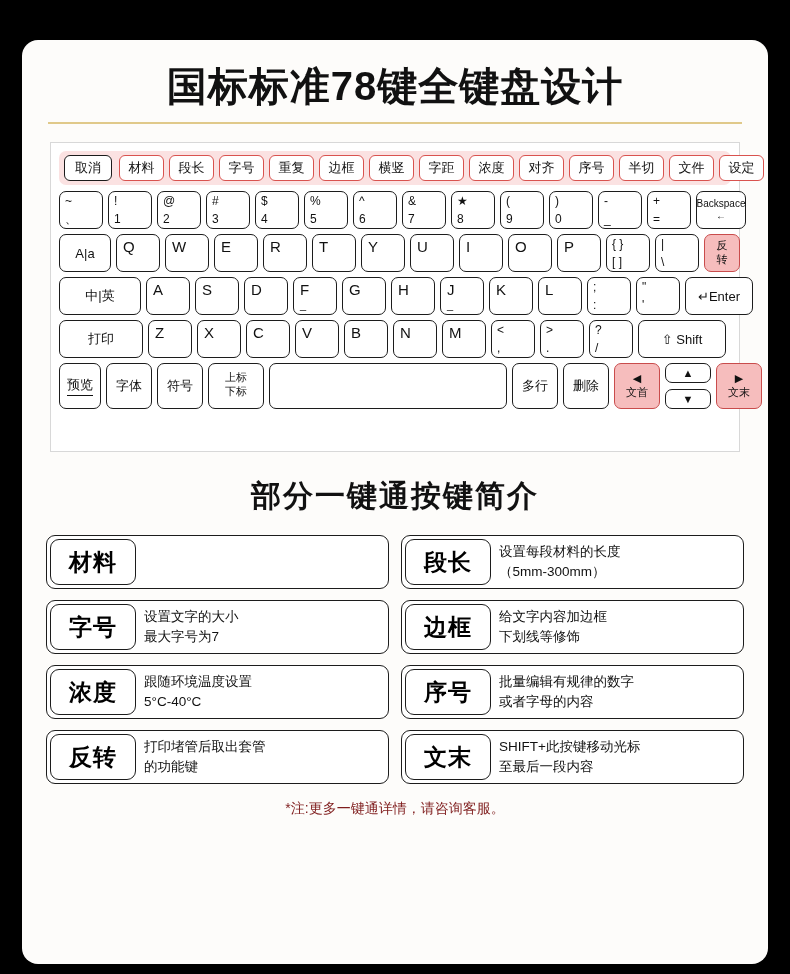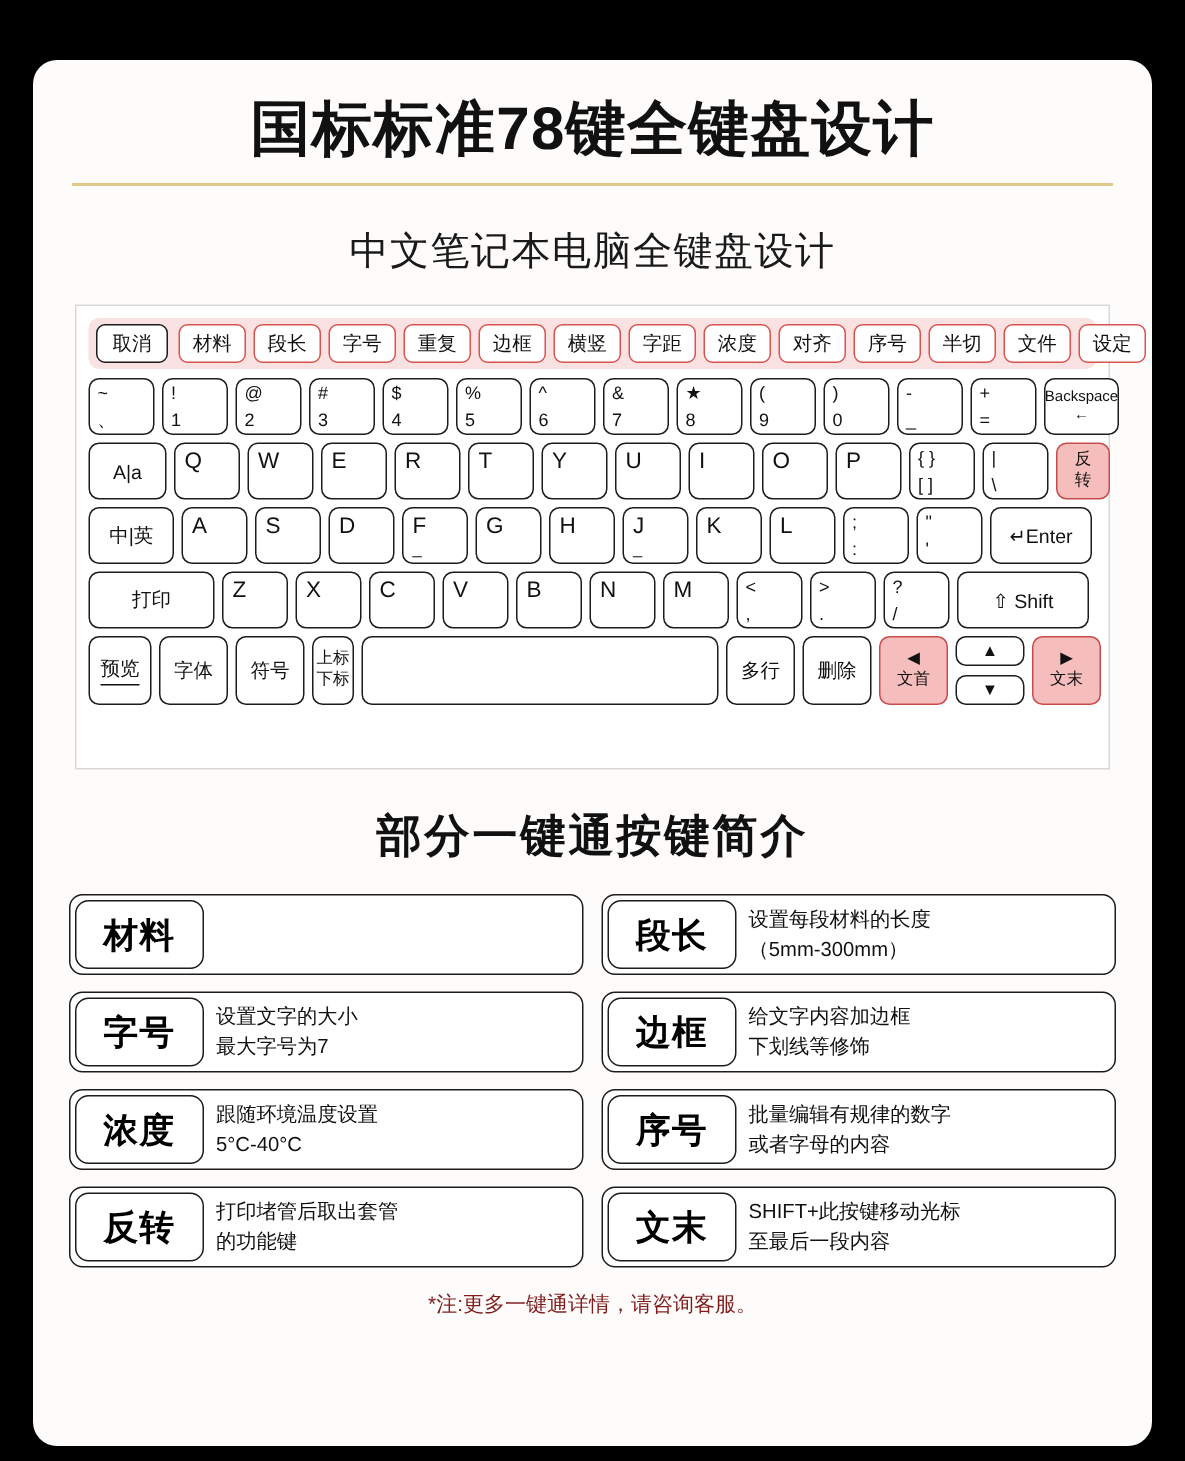"中文笔记本电脑全键盘设计" div.subtitle { html: <div>中文笔记本电脑全键盘设计</div> -> none }
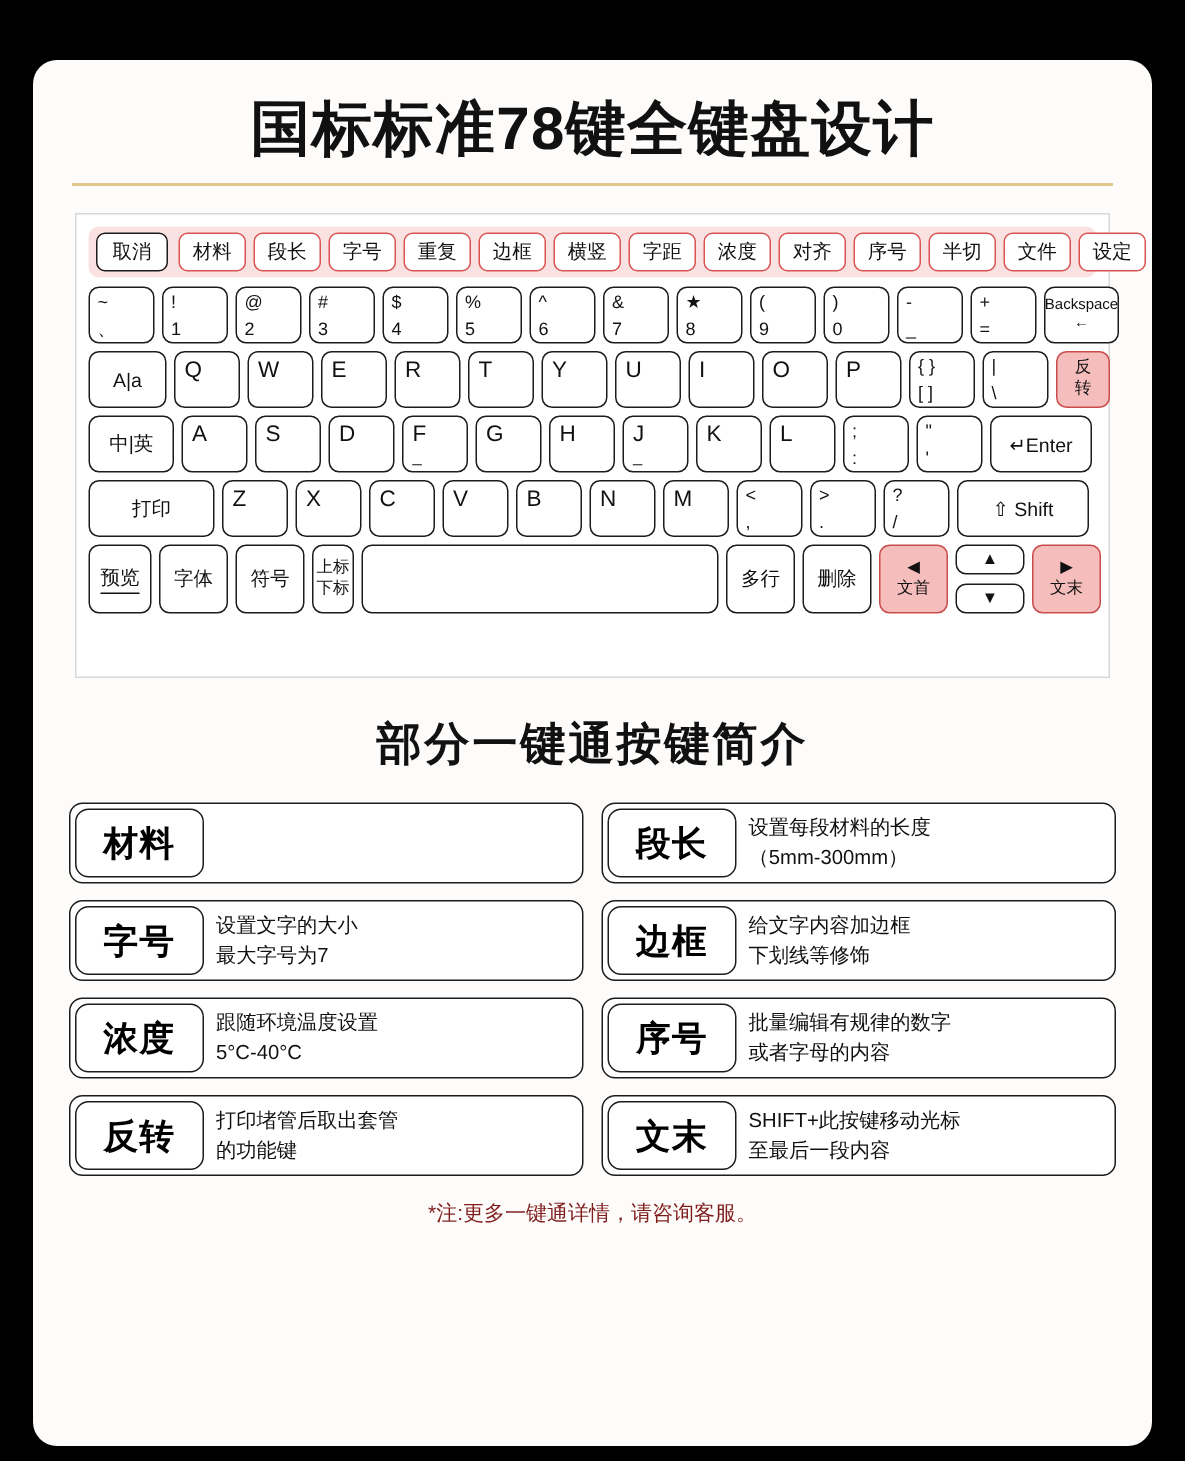"中|英" div.key { width: 57px -> 82px }
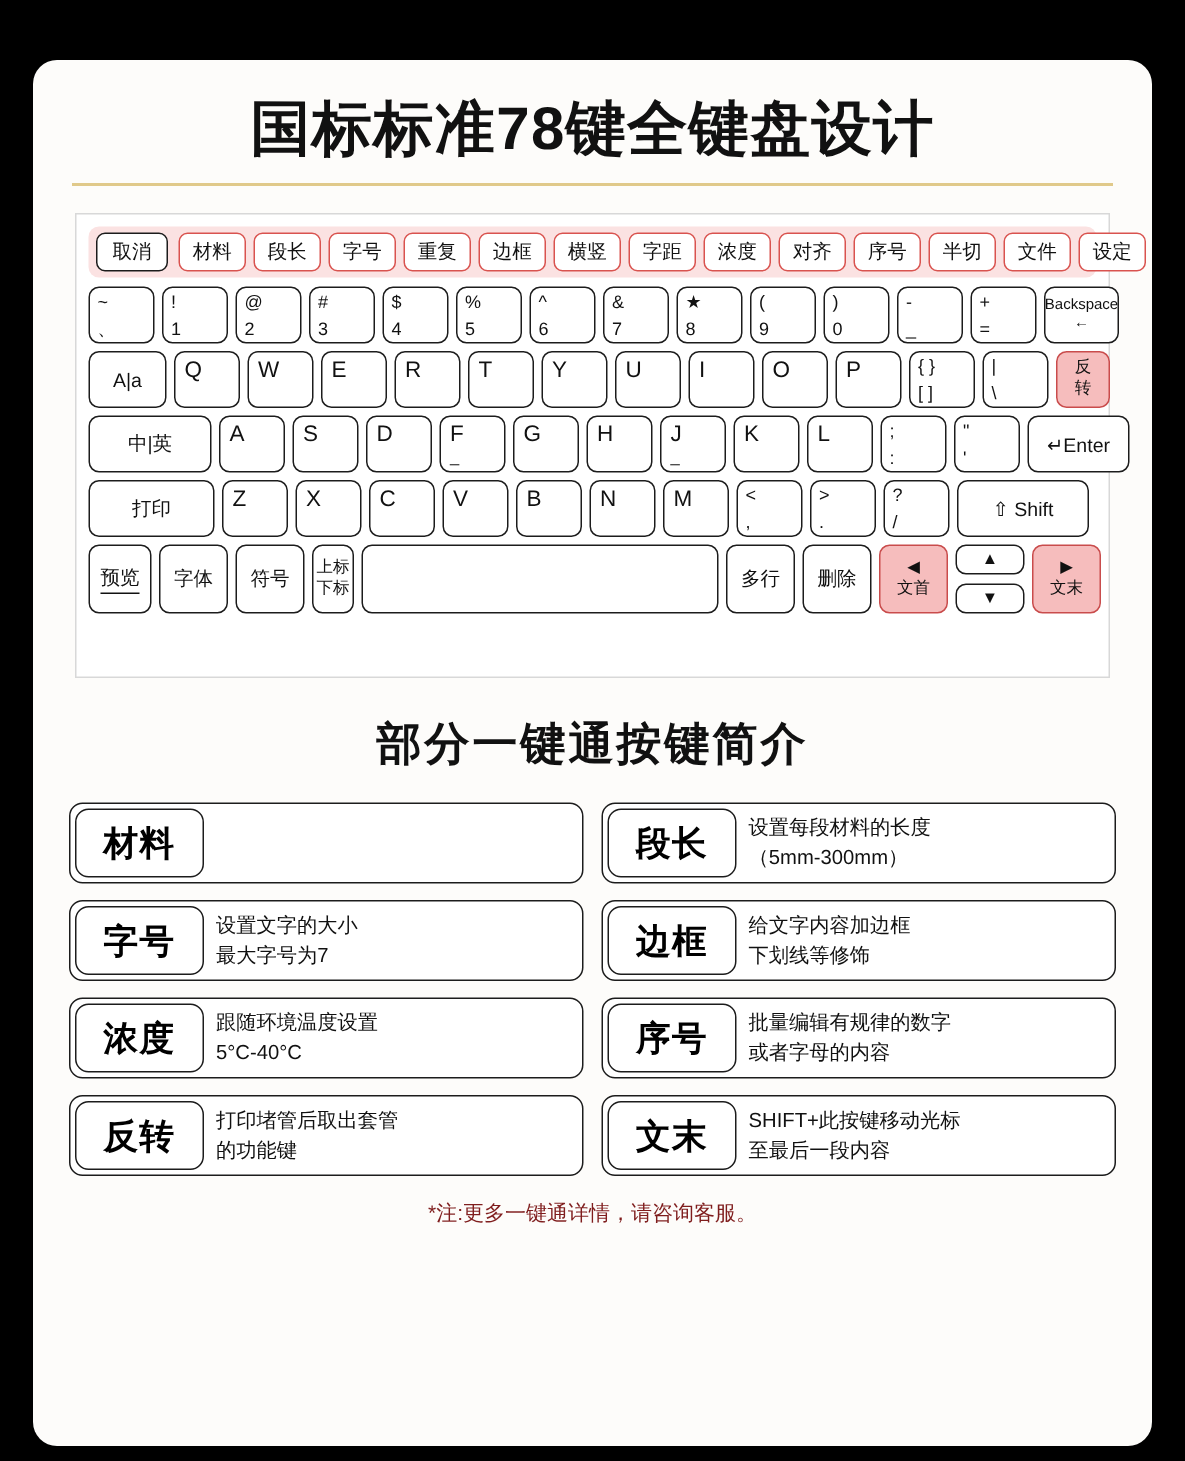"上标" div.key { font-family: none -> Liberation Mono, monospace; width: 28px -> 56px }
